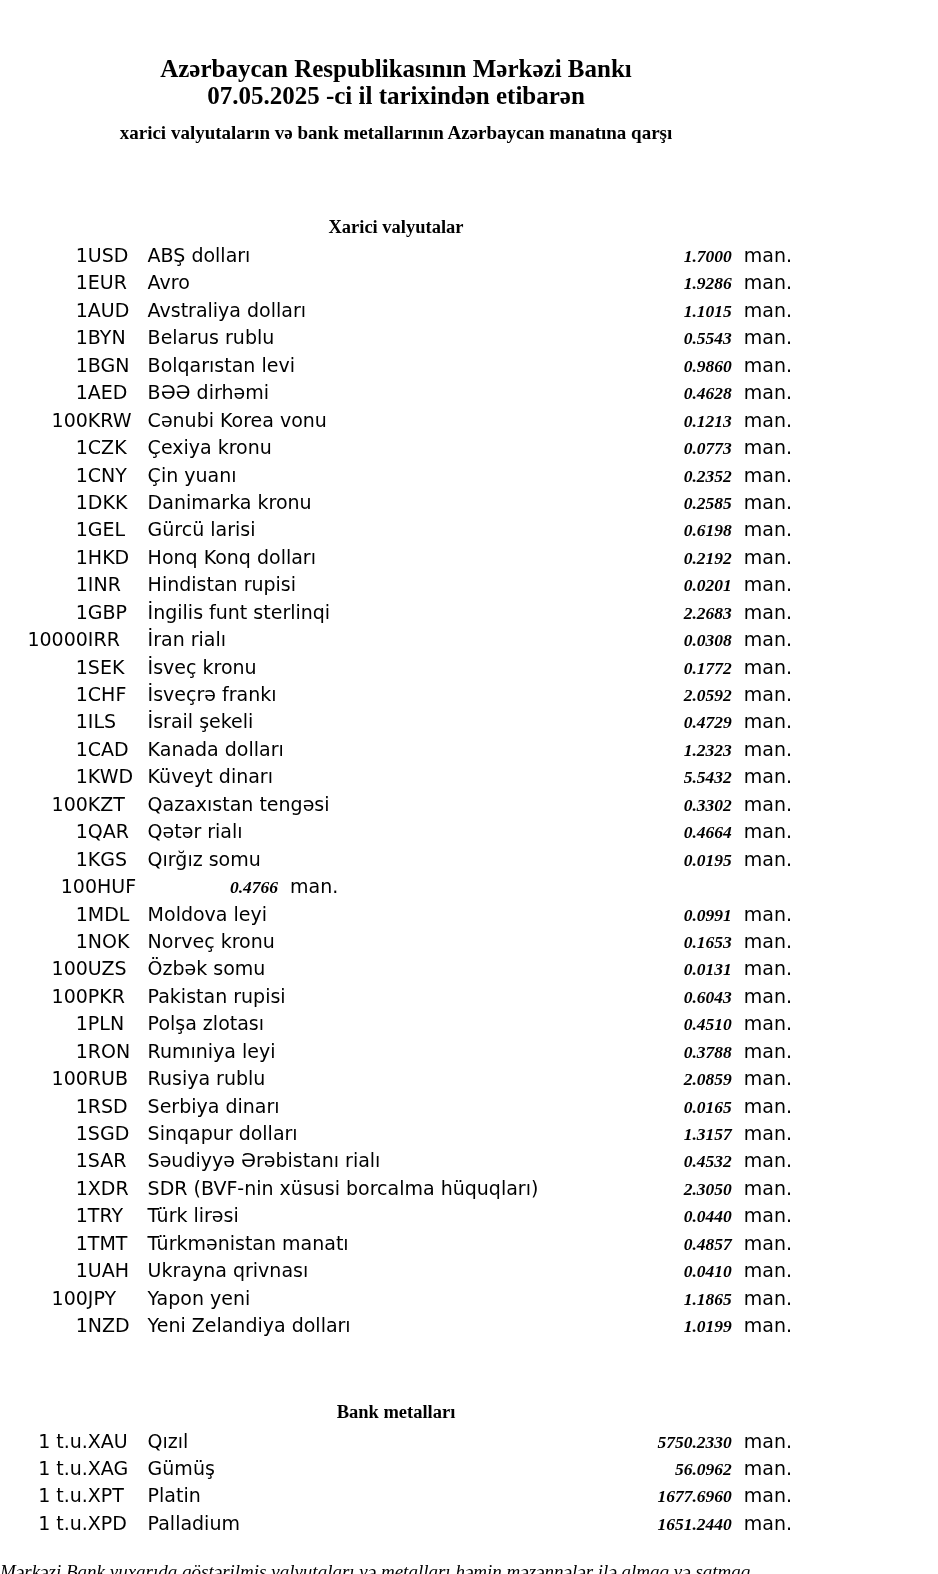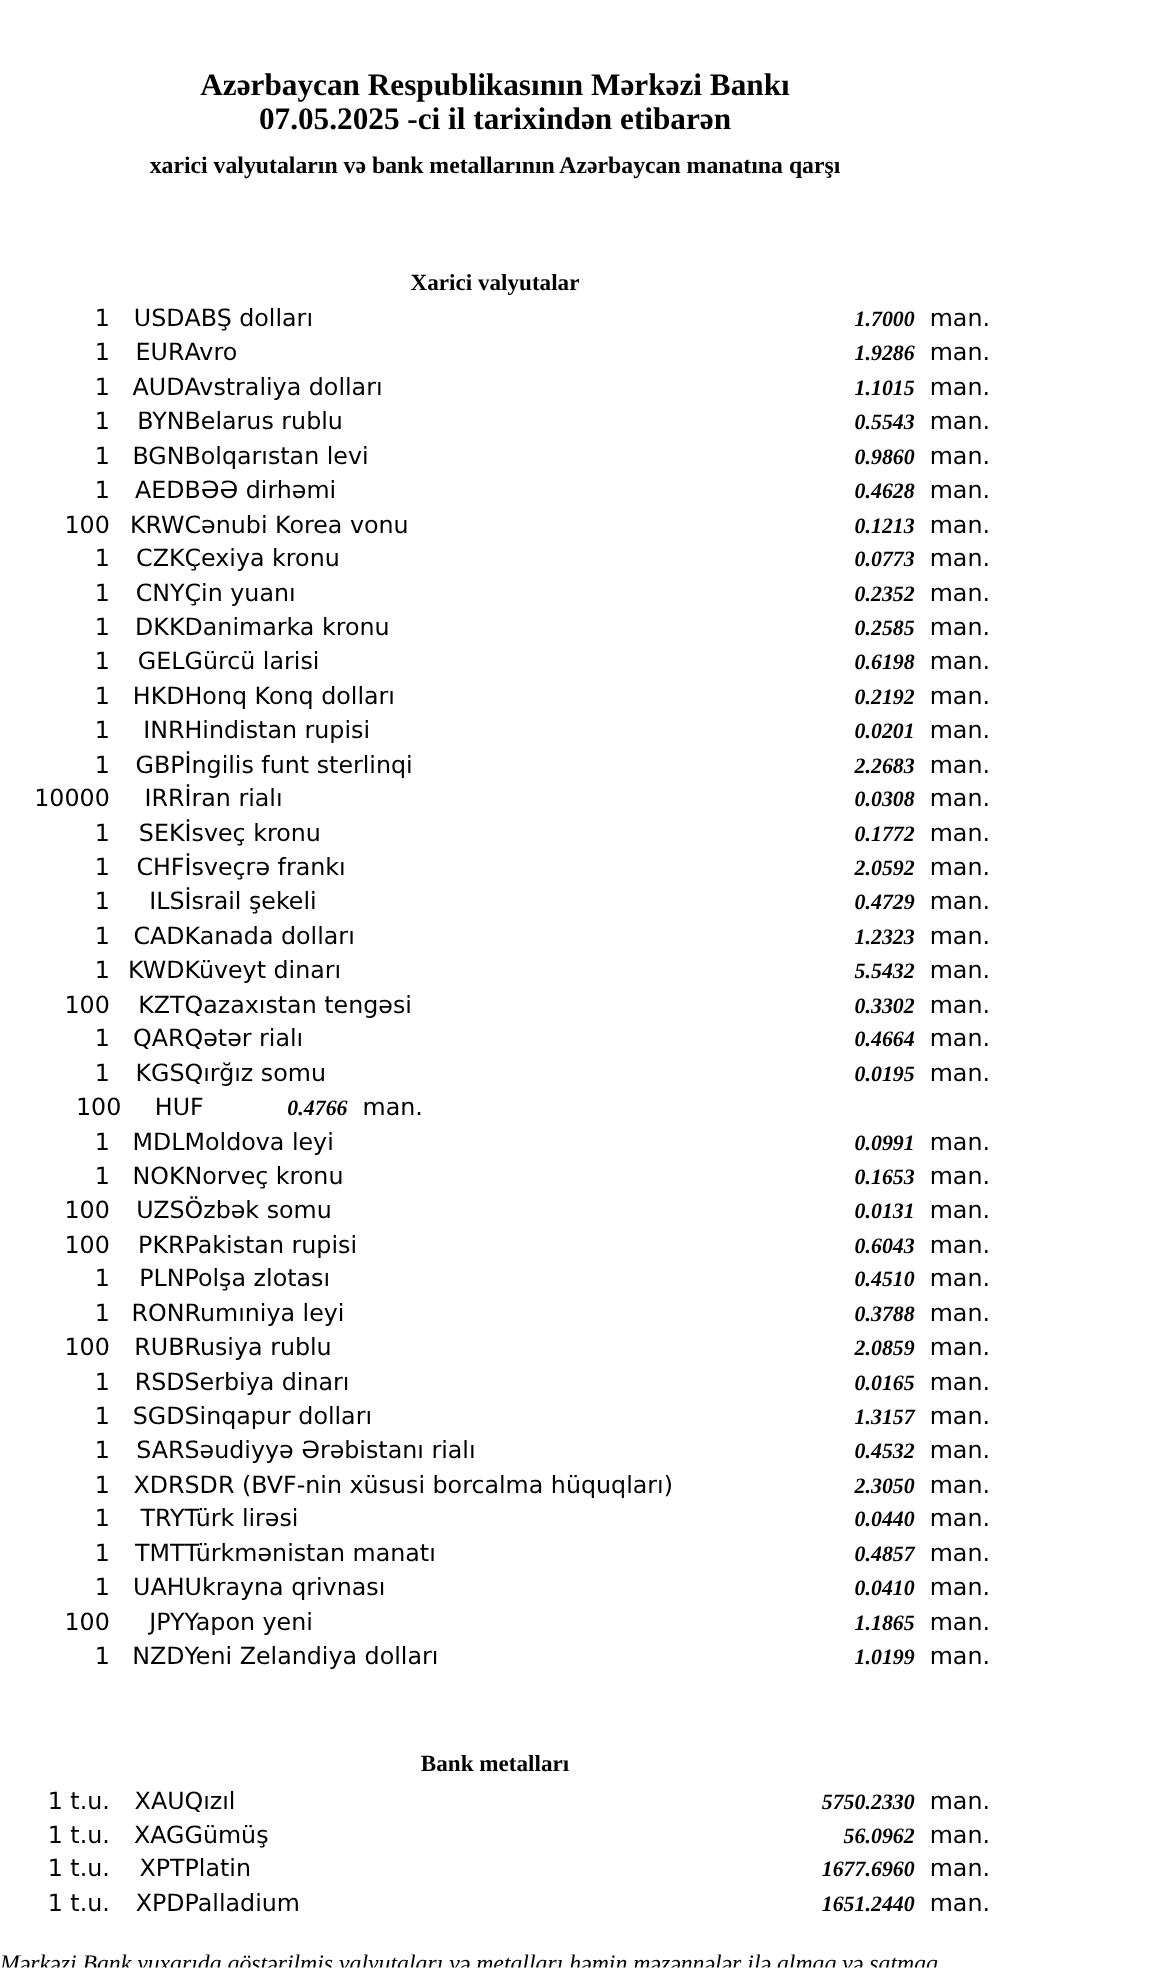"USD" .cell-code { text-align: right -> left }
